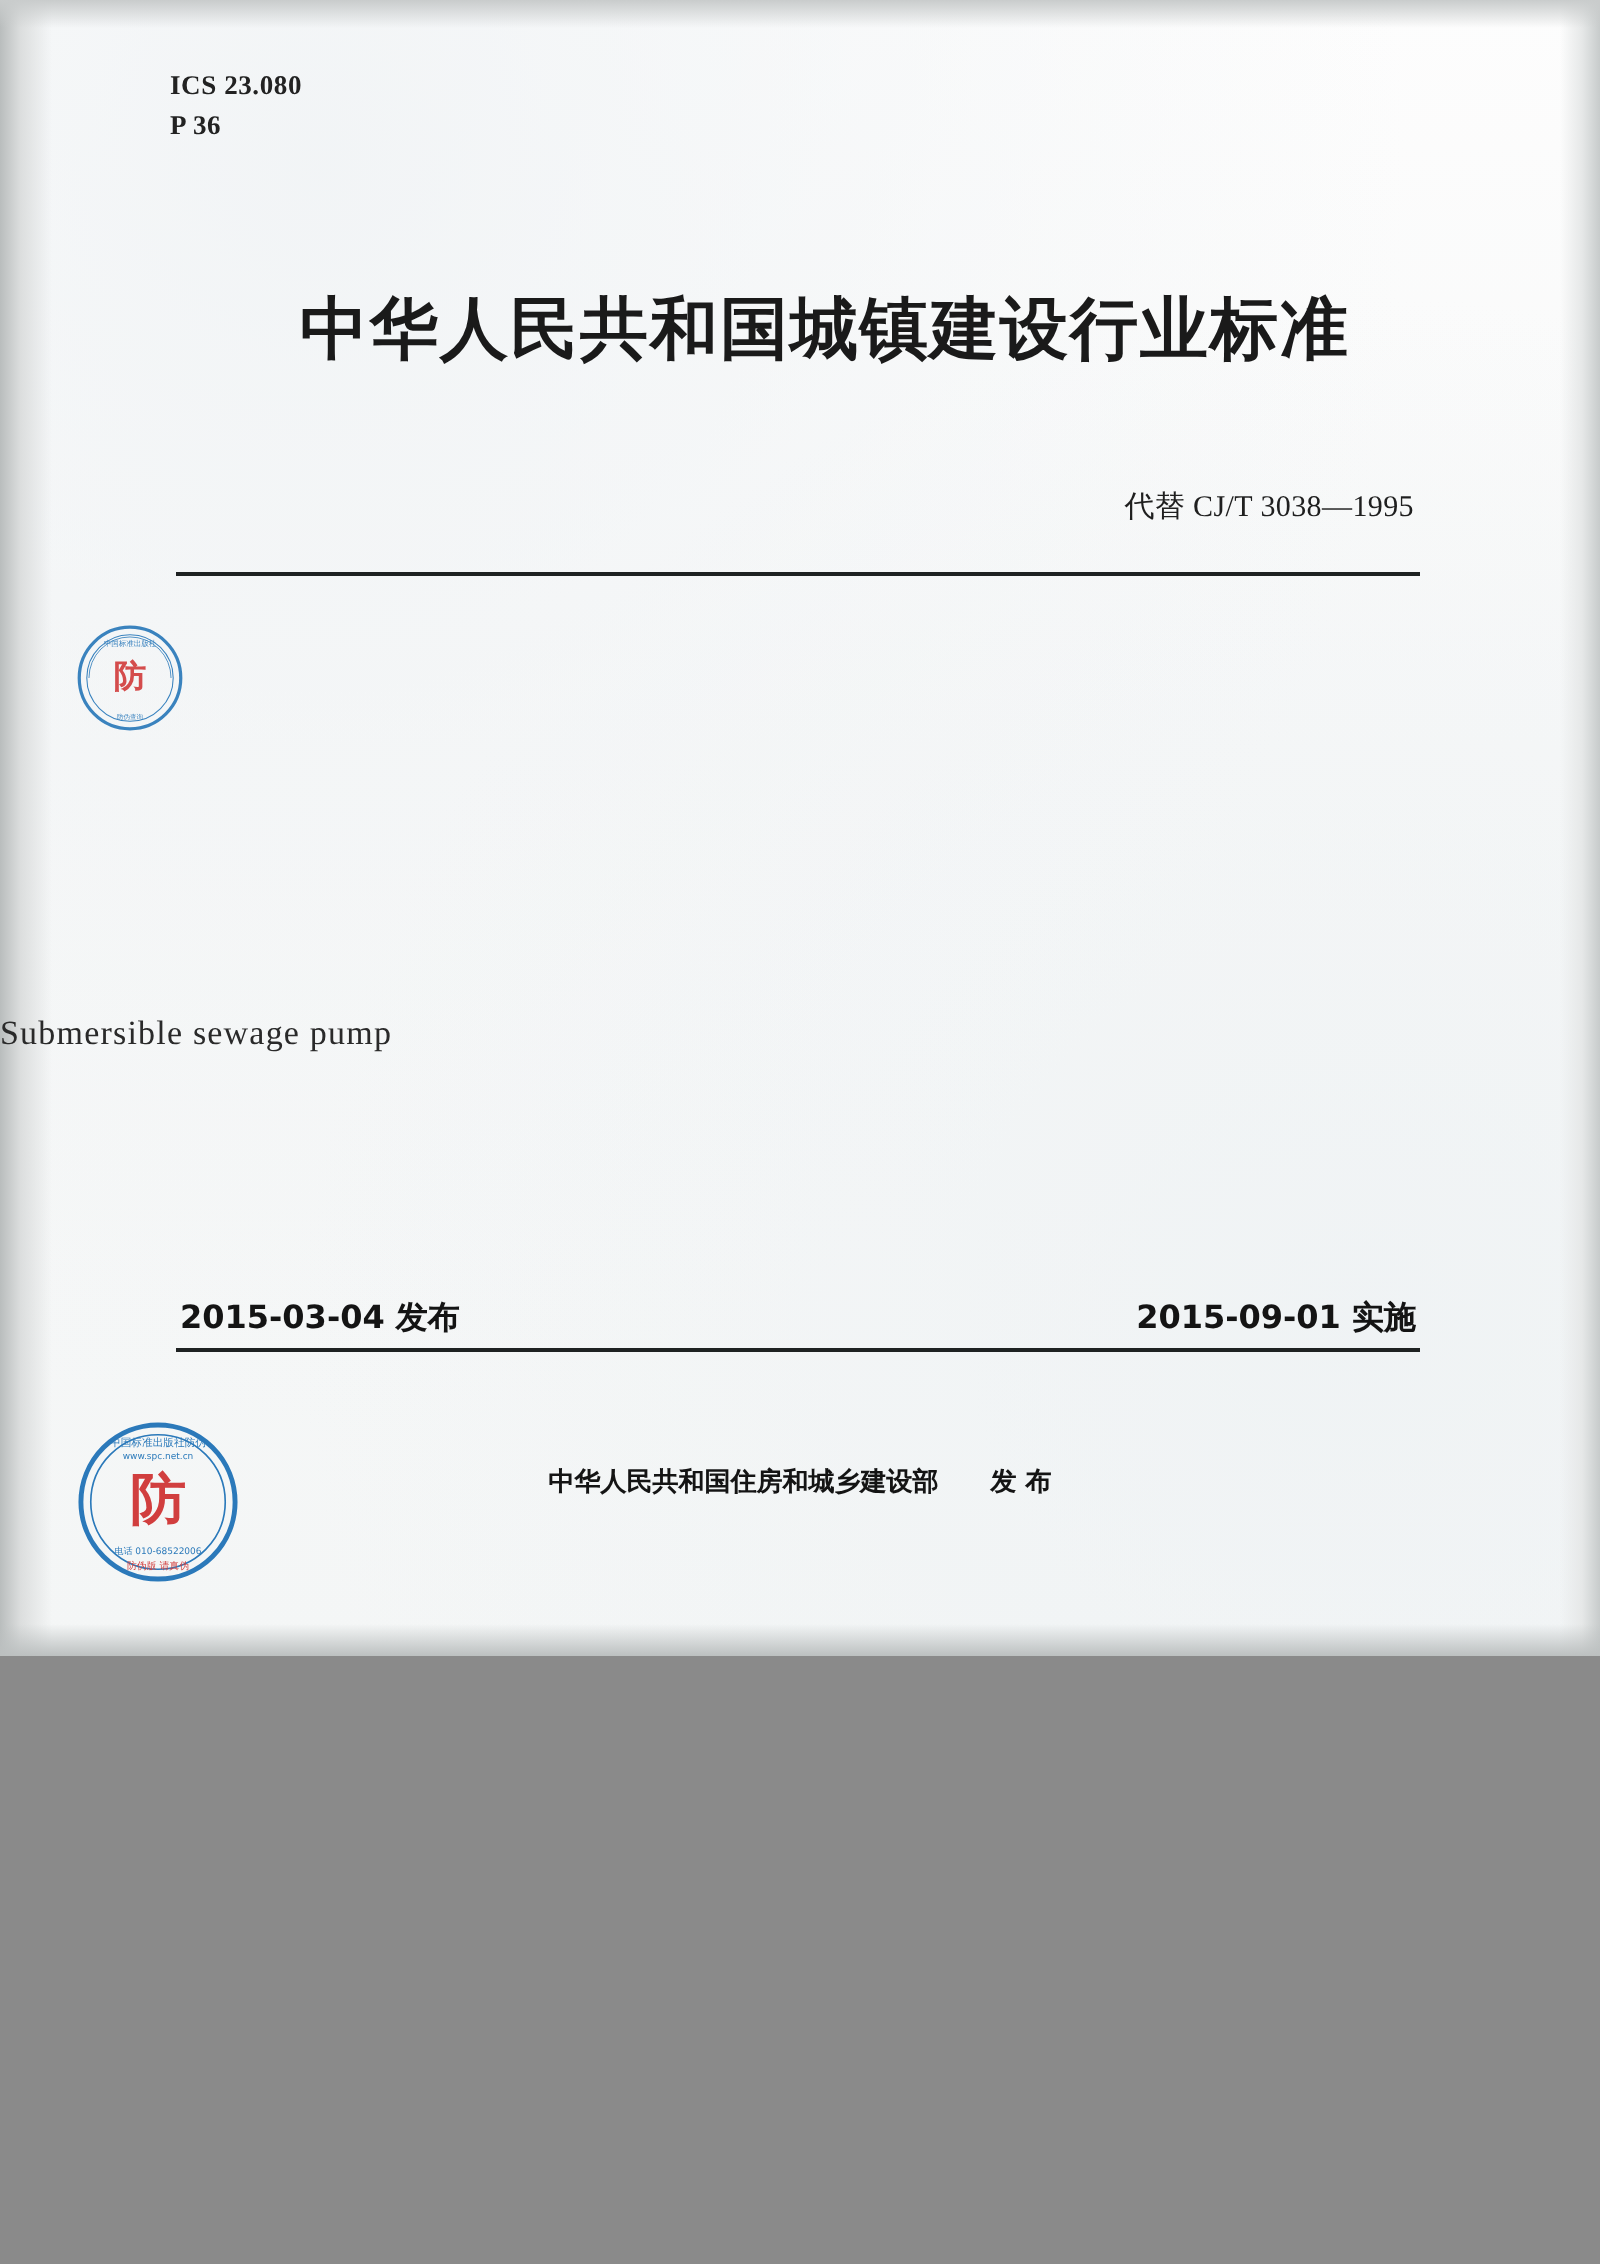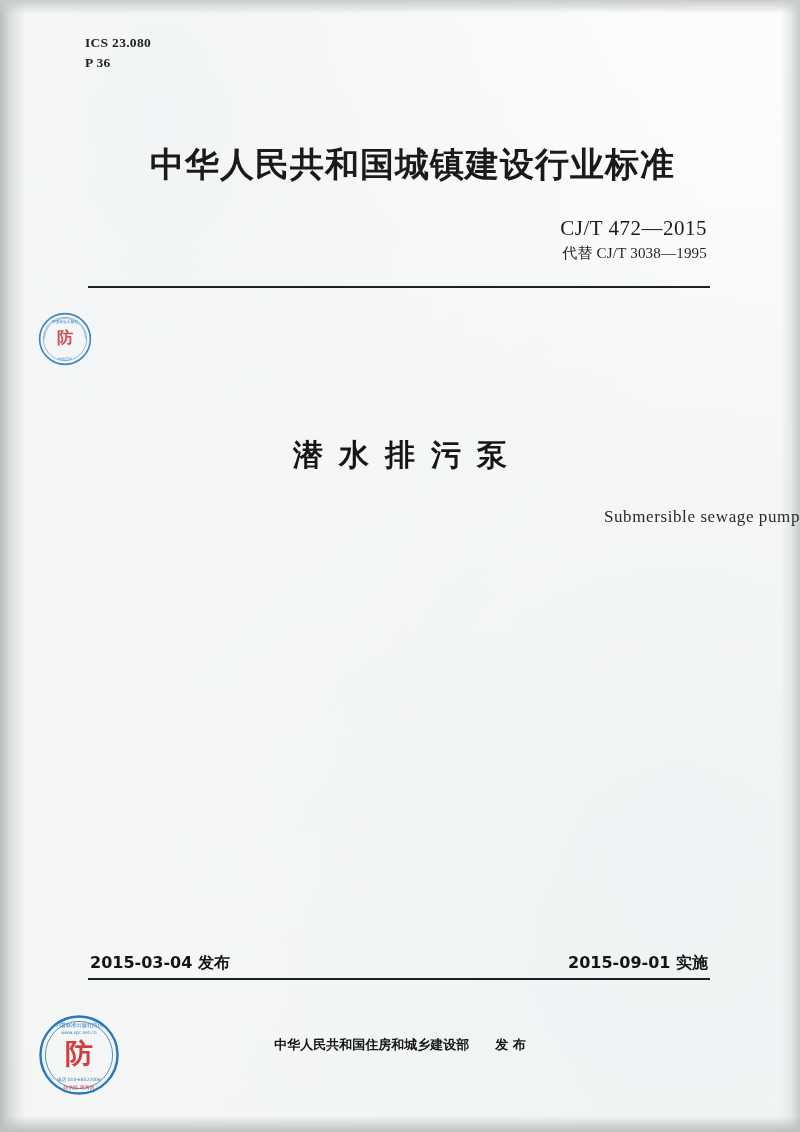"ICS 23.080" .page { height: 1132px -> 828px }
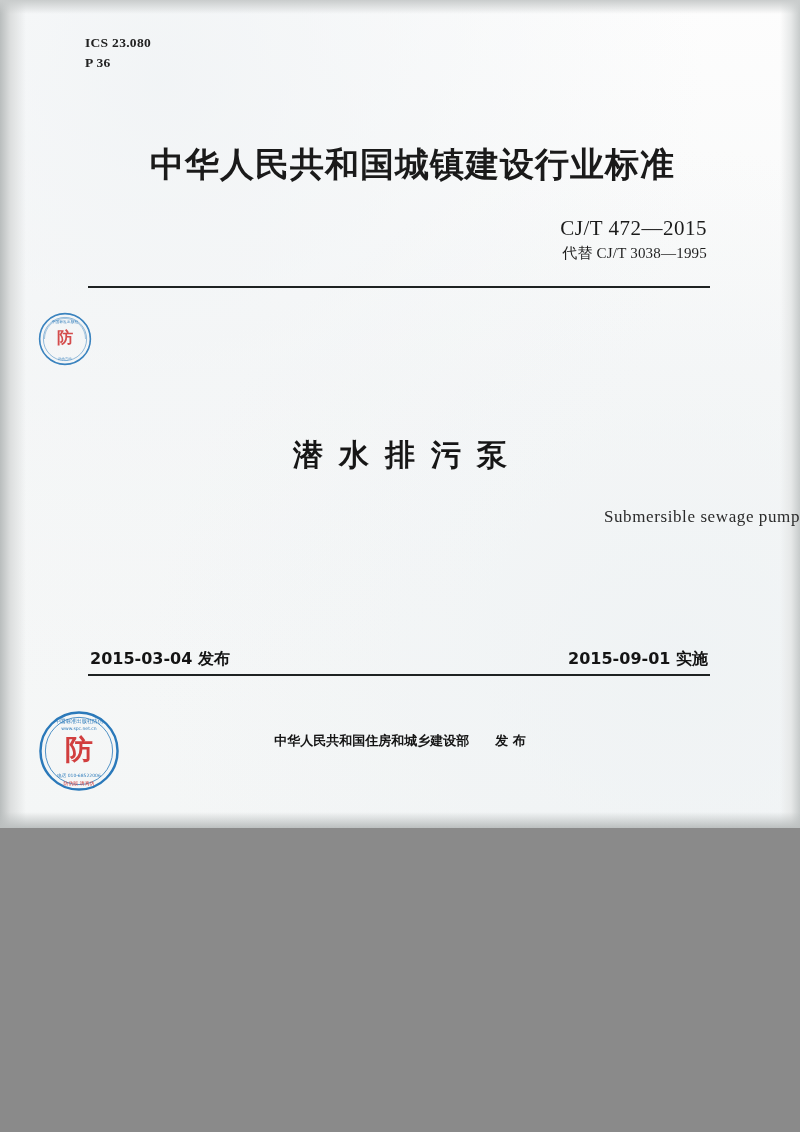"CJ/T 472—2015" div.std-no { html: <div>CJ/T 472—2015</div> -> none }
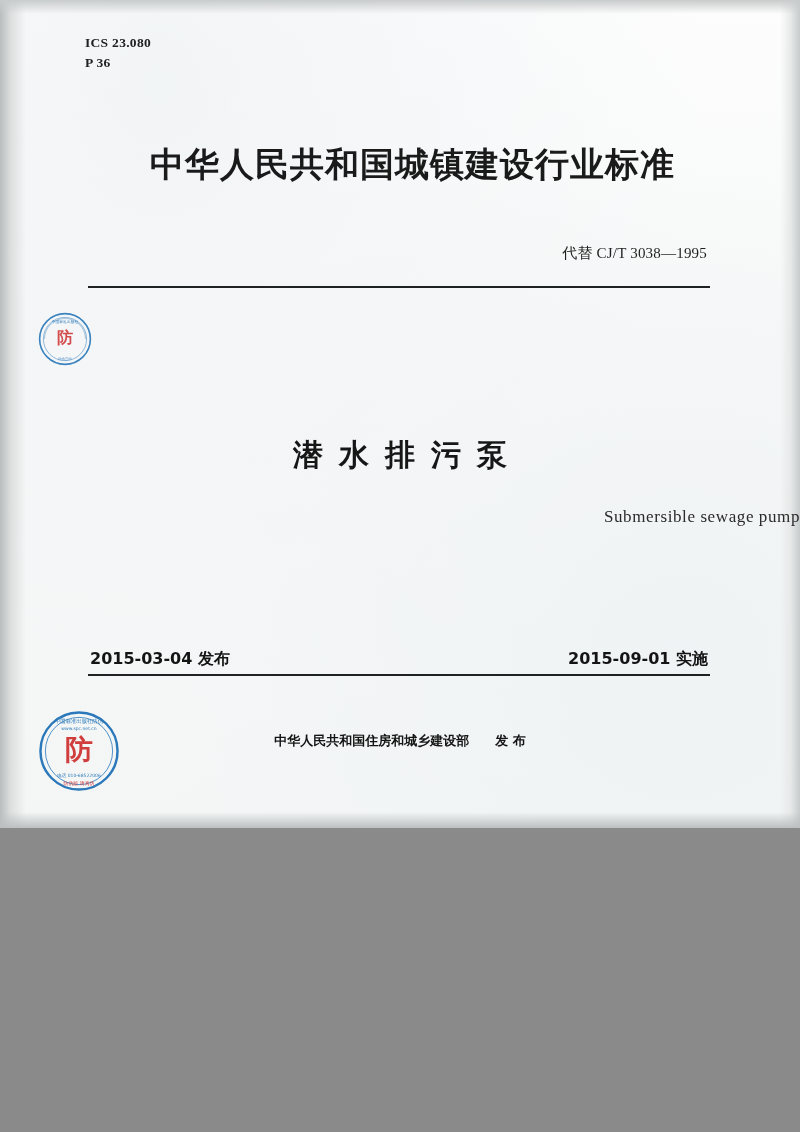"潜水排污泵" div.doc-title-cn { html: <div>潜水排污泵</div> -> none }
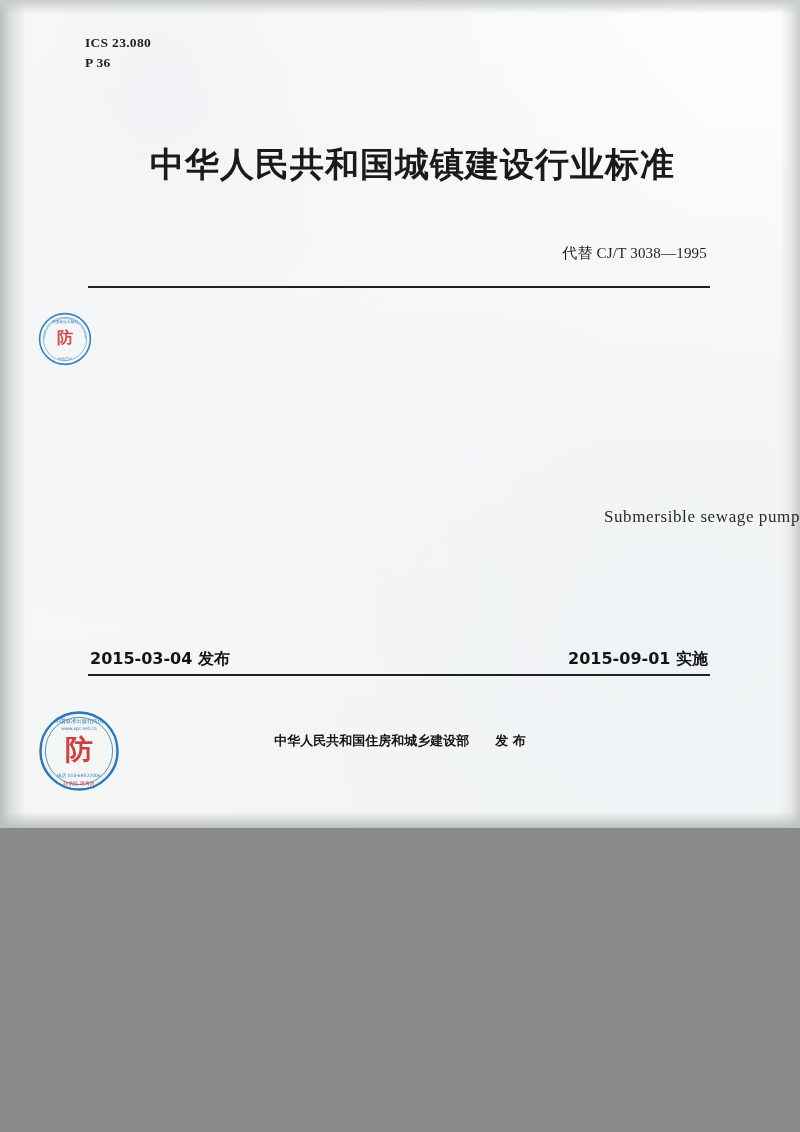"Submersible sewage pump" .doc-title-en { text-align: right -> left }
